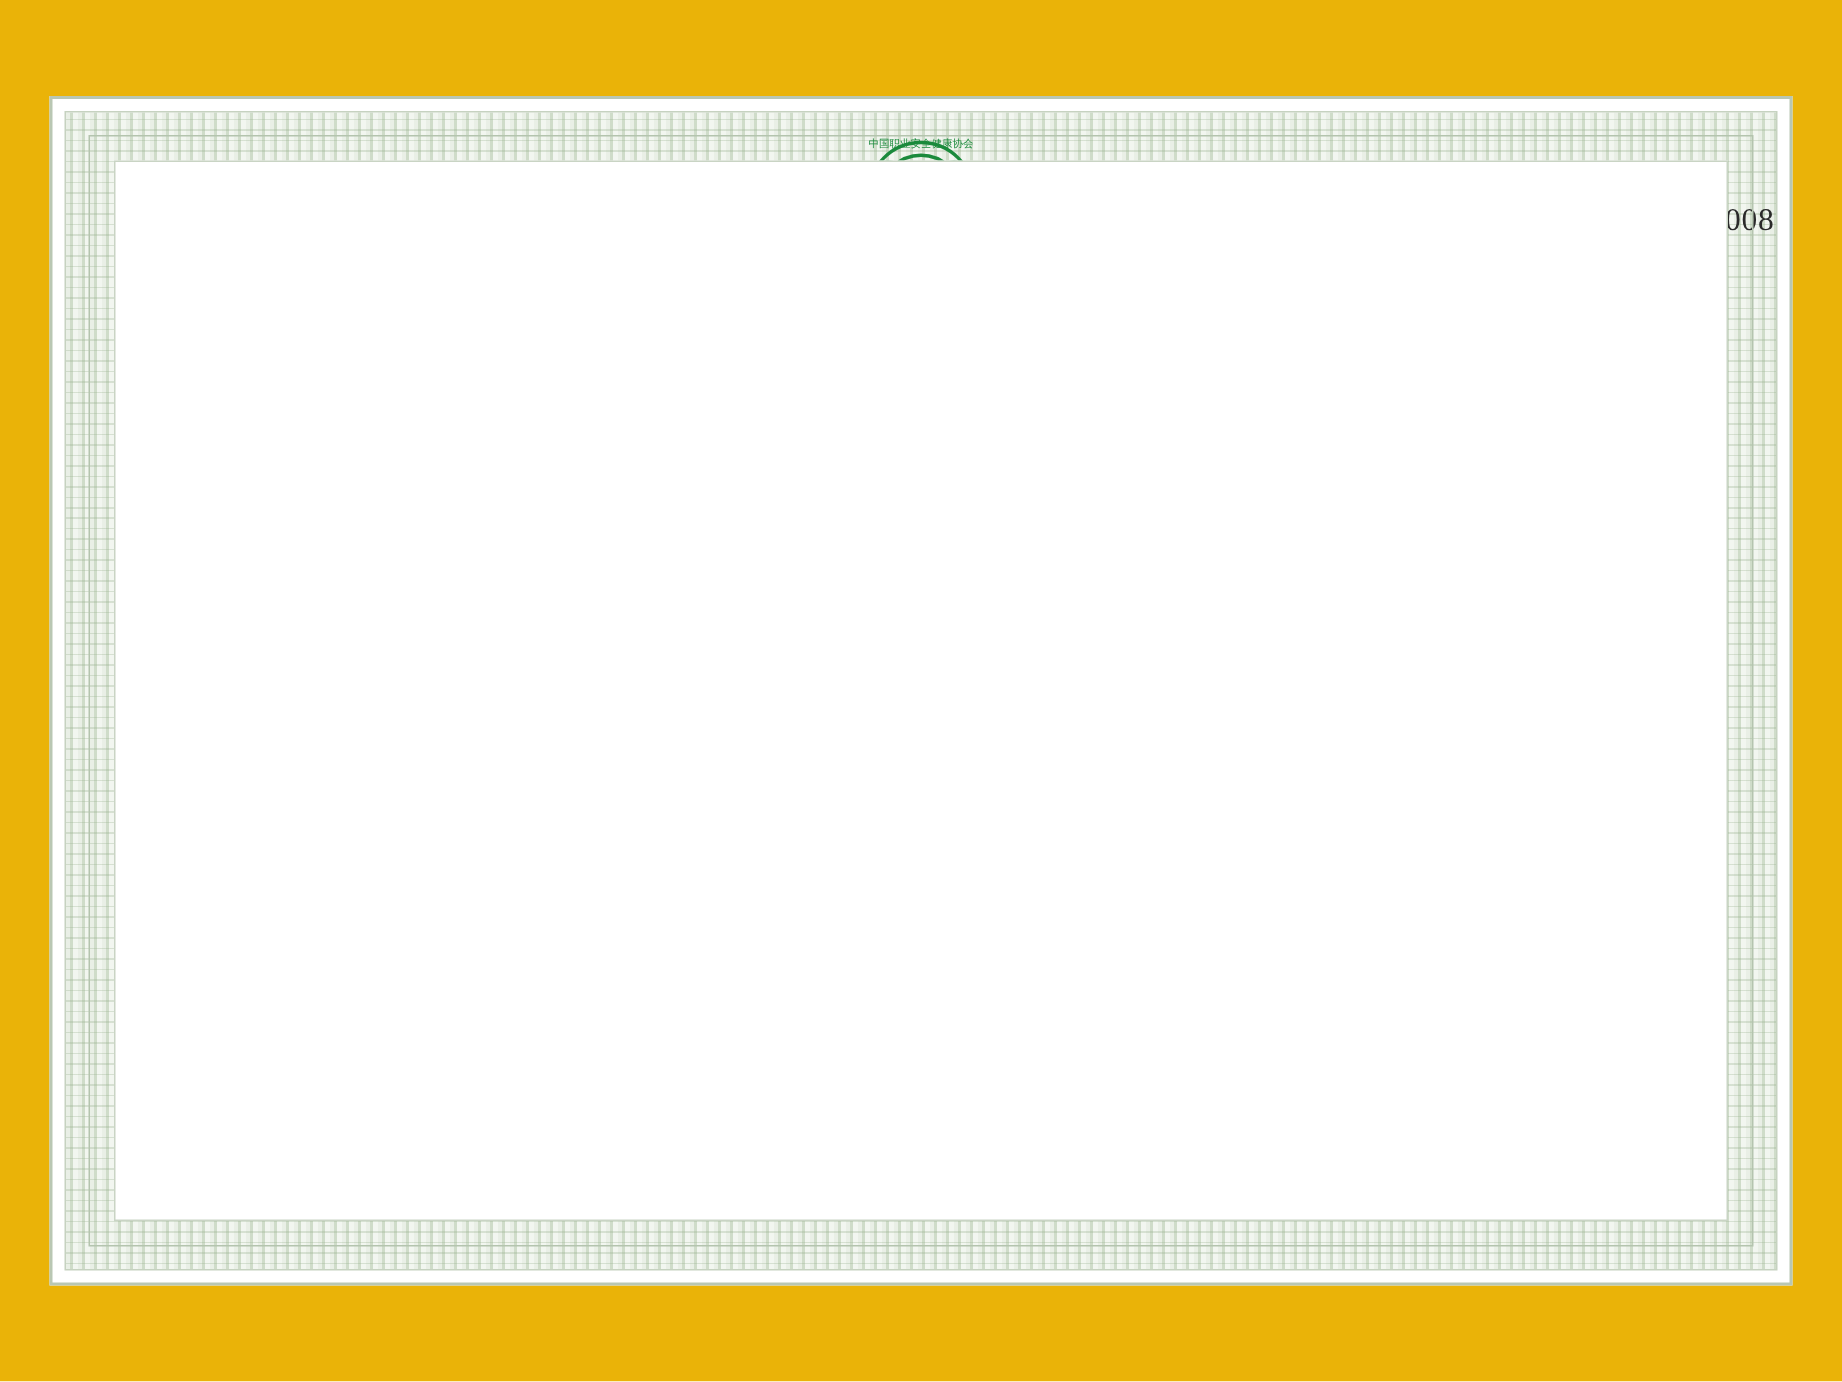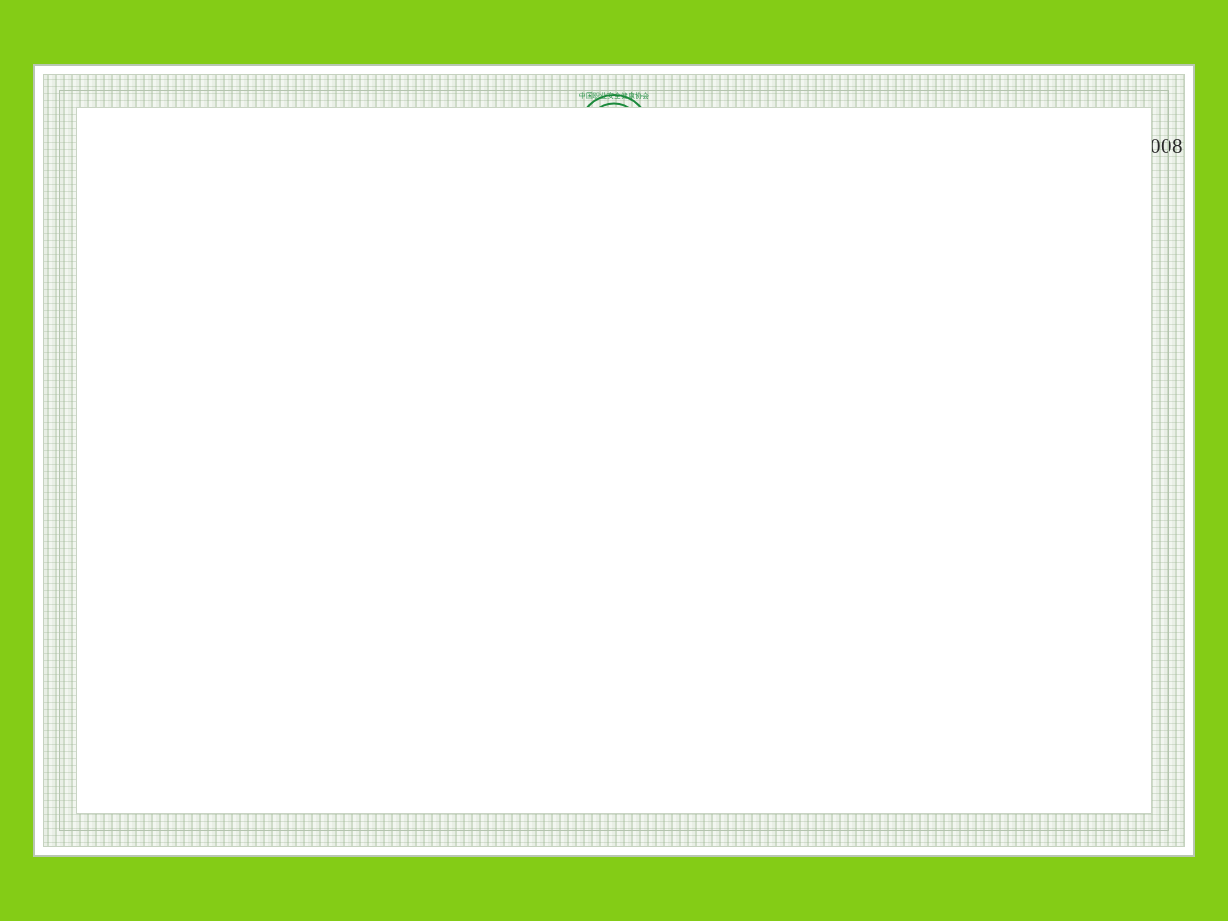"中国职业安全健康协会" .page { background: #84cc16 -> #eab308 }
